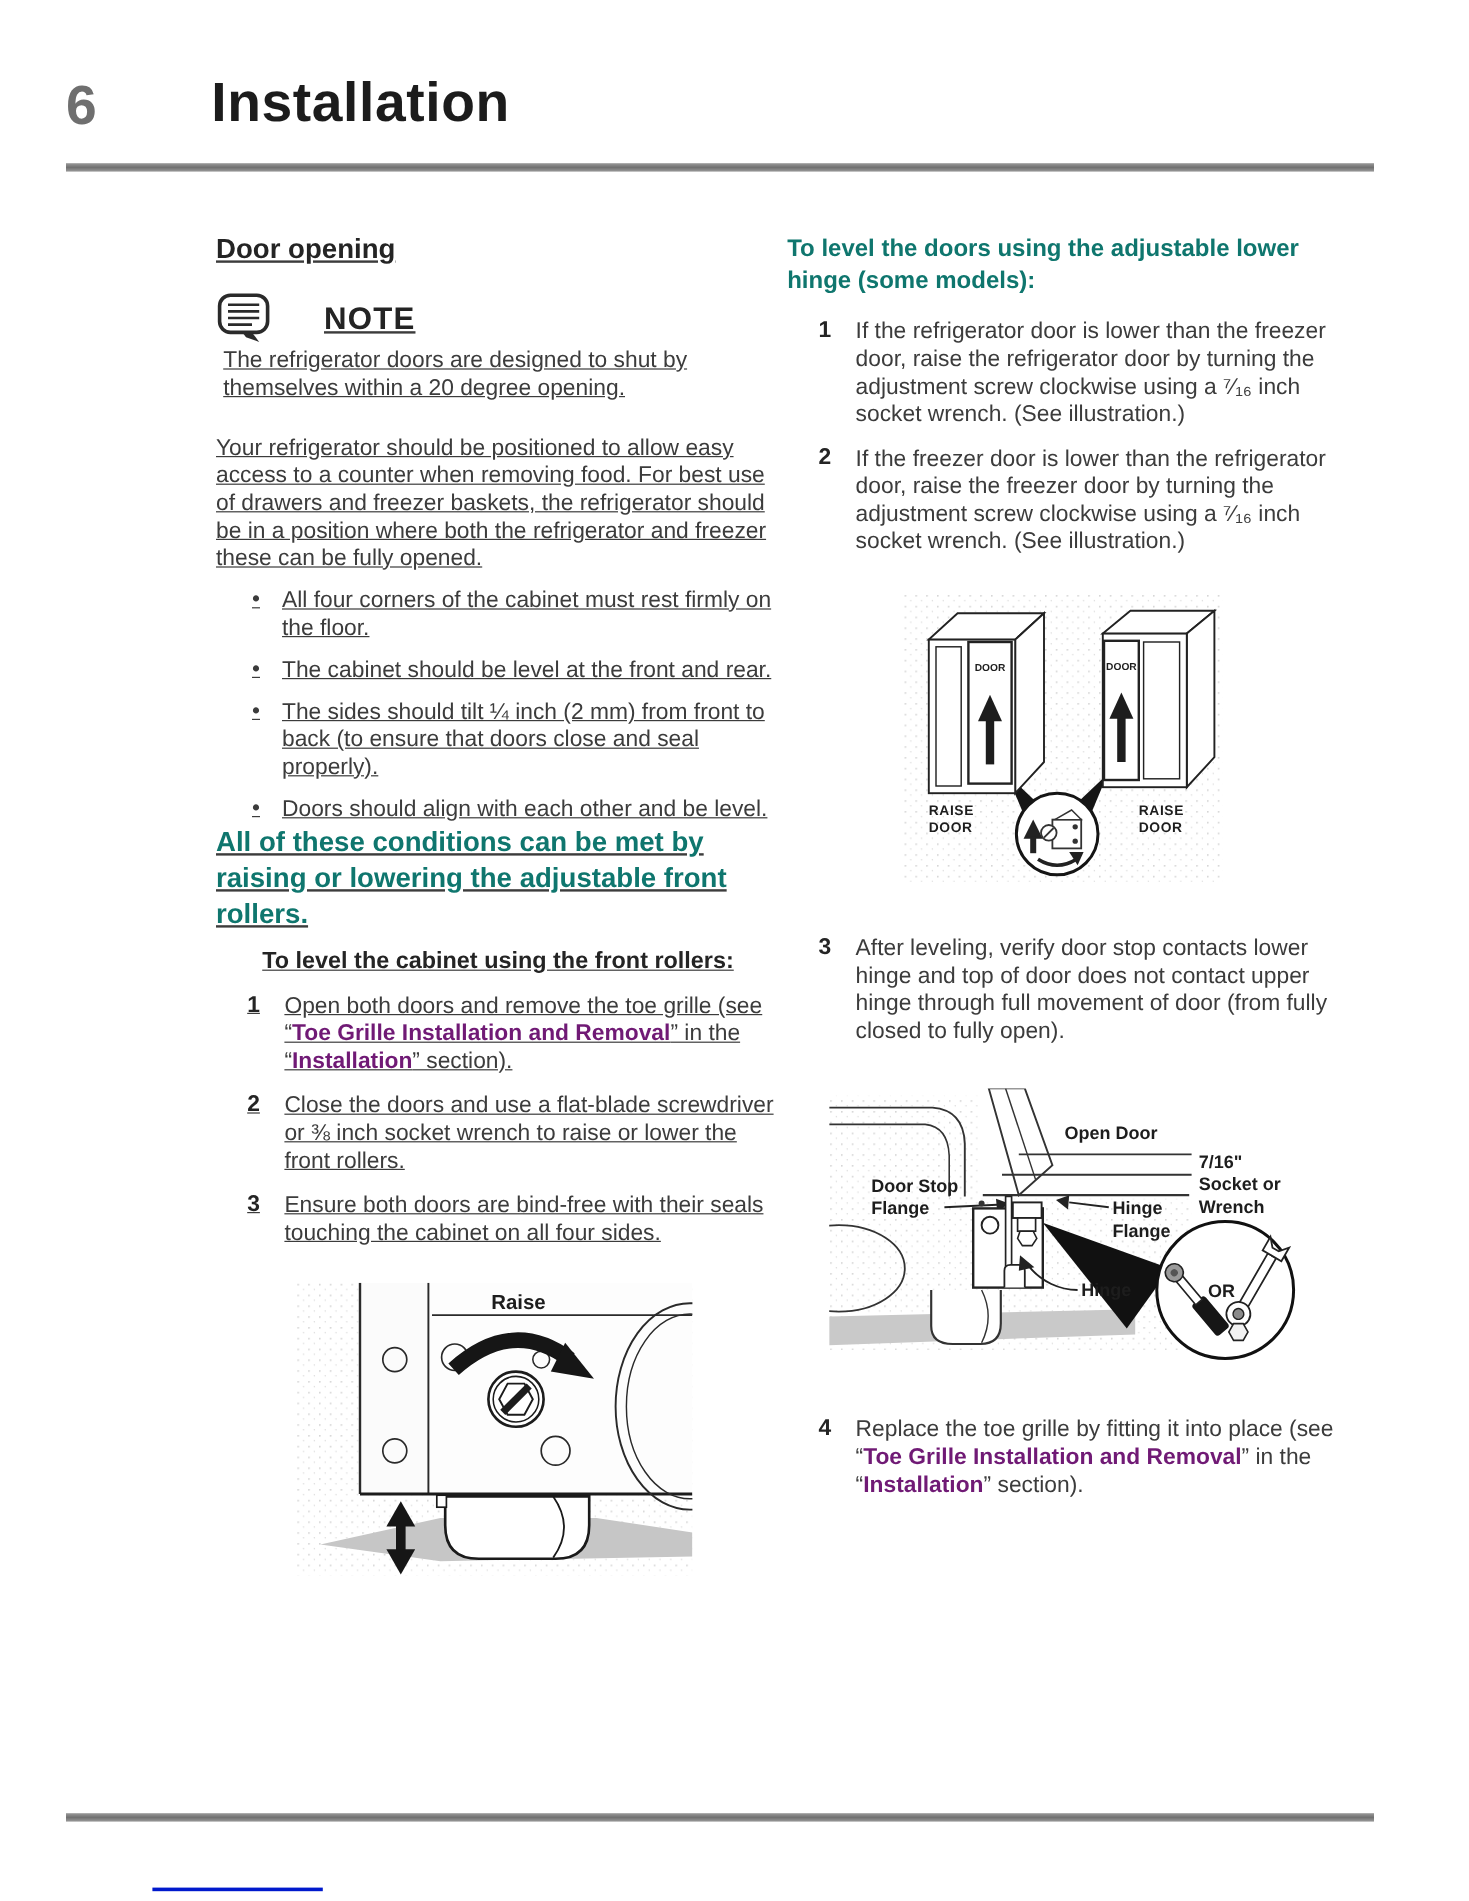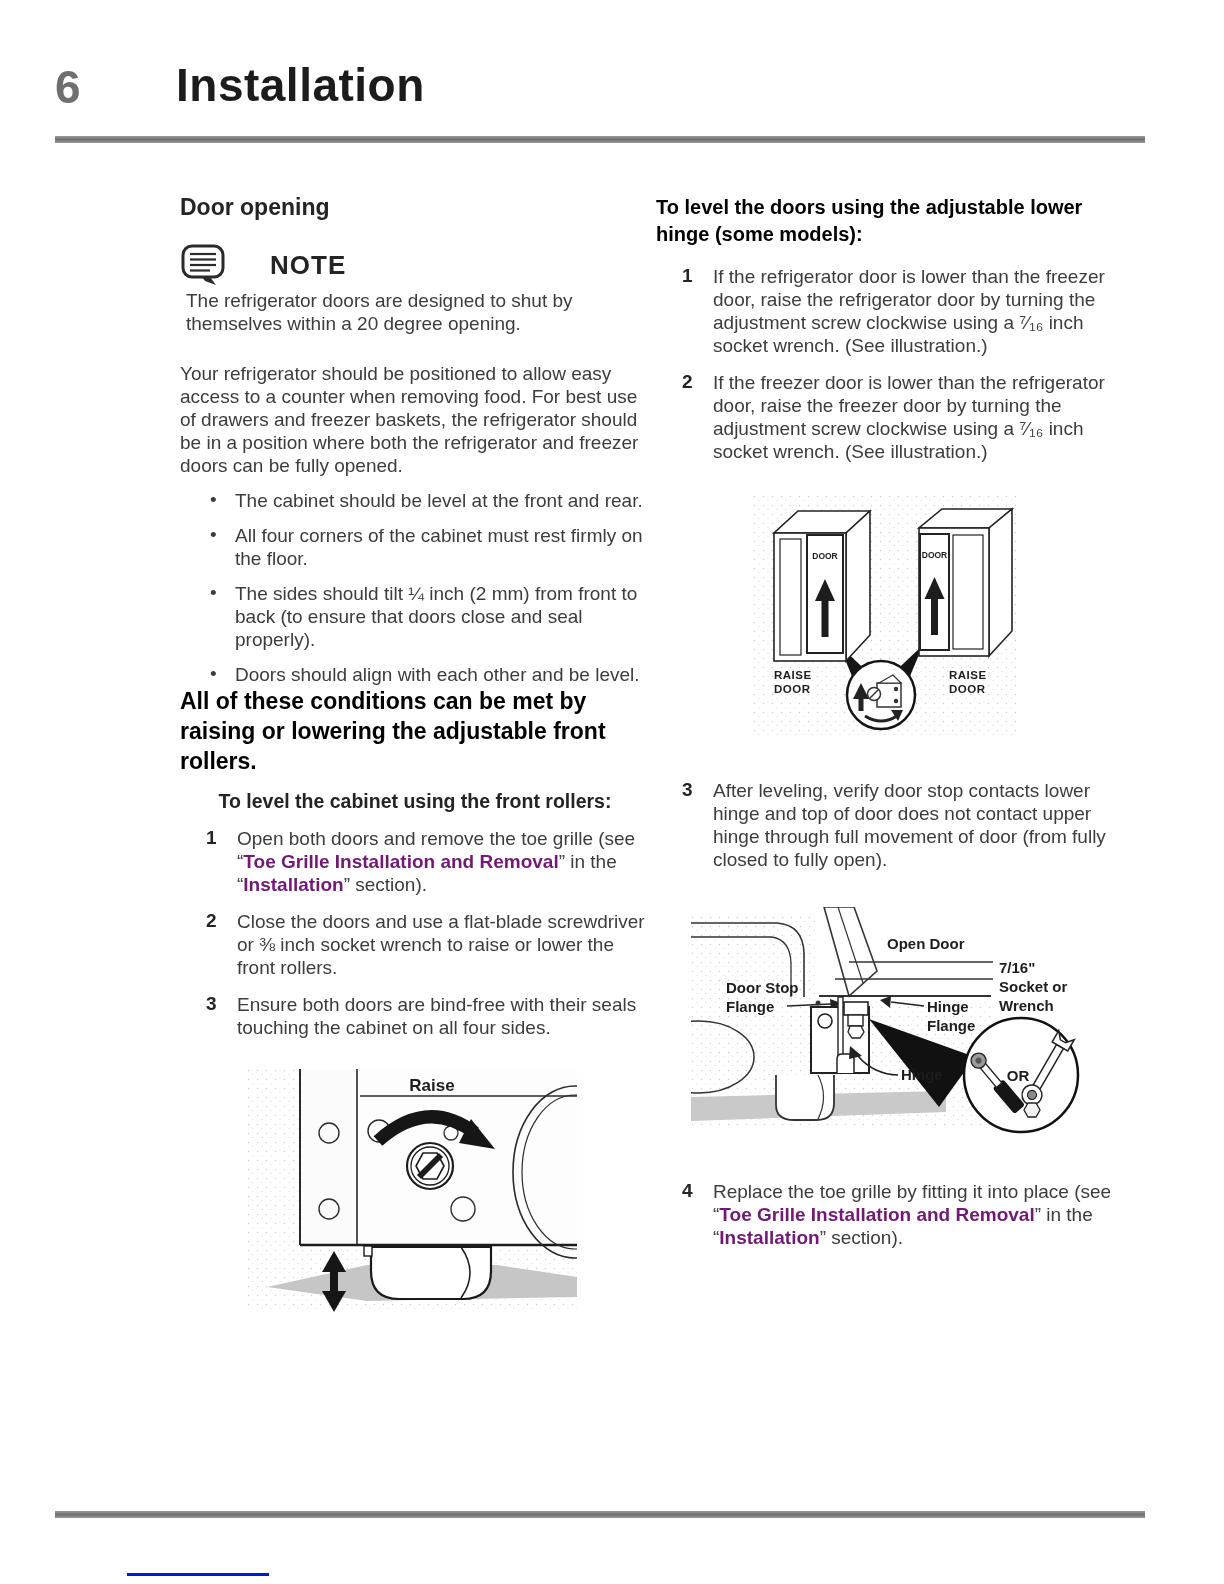"Door opening" .col-left { text-decoration: none -> underline }
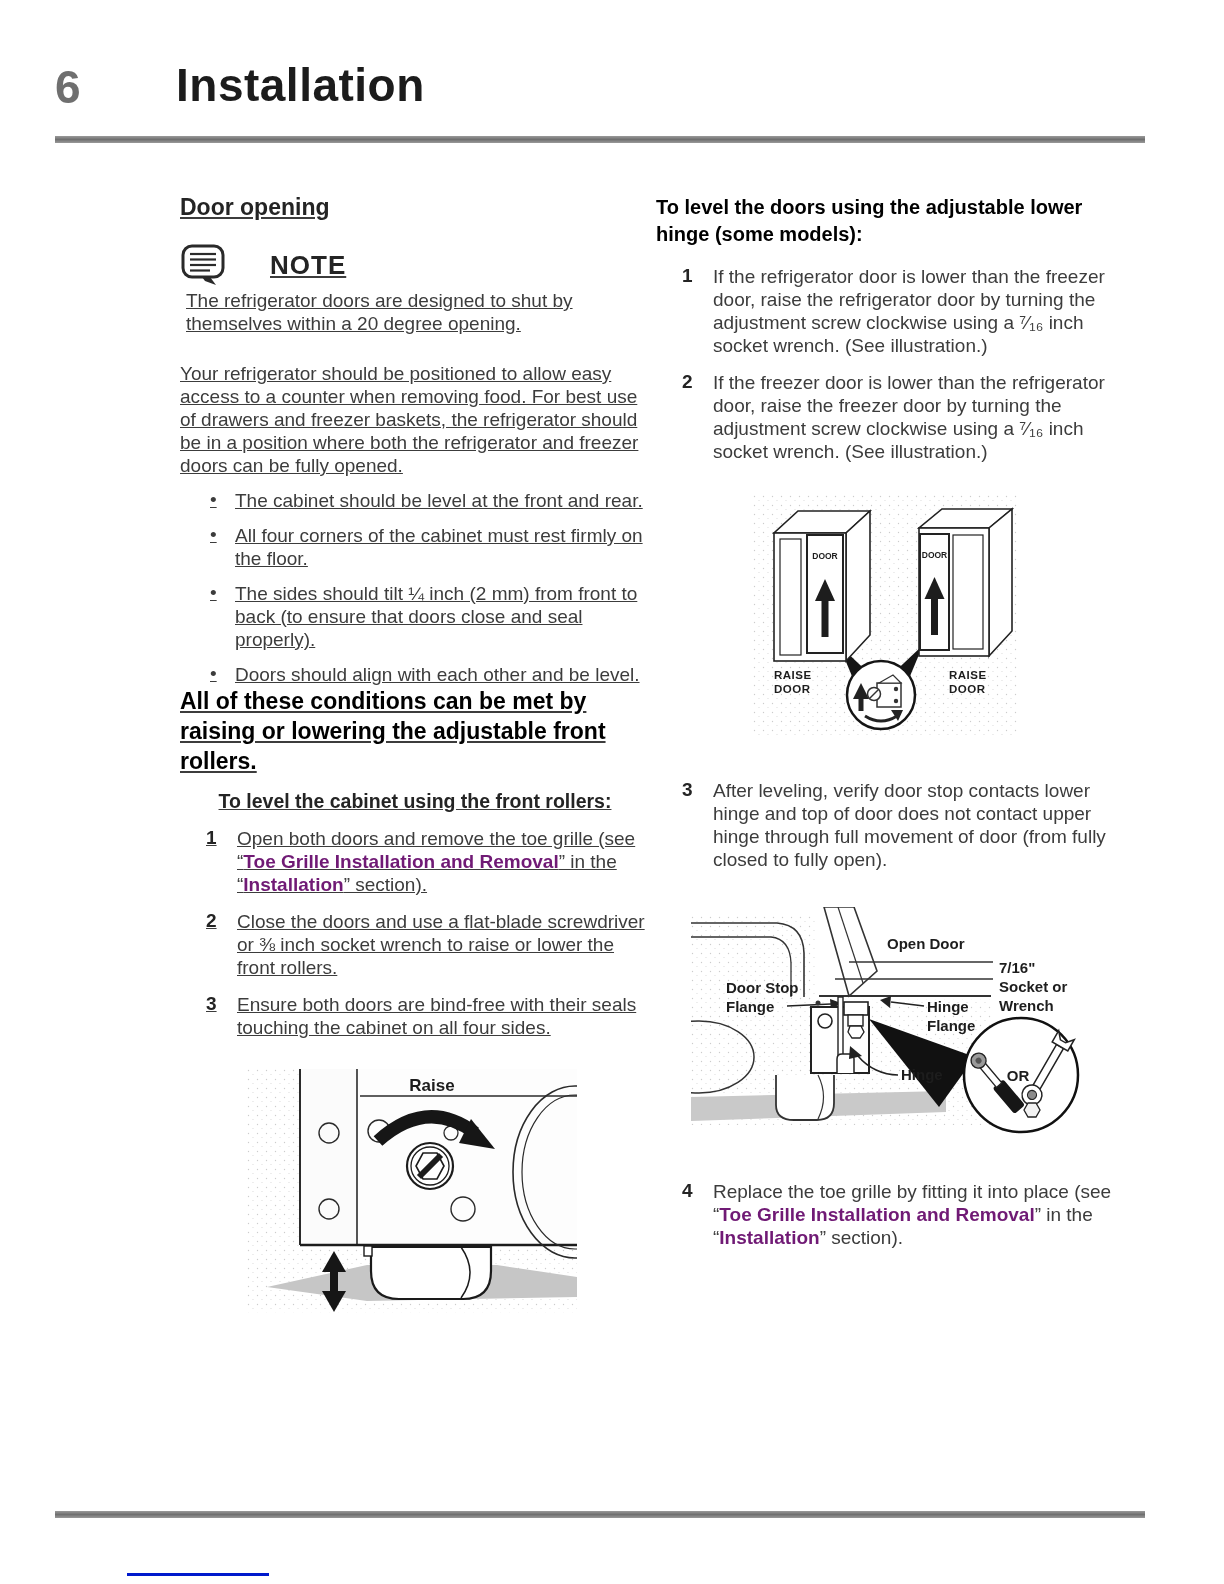"To level the doors using" h3 { color: #000000 -> #0f766e }
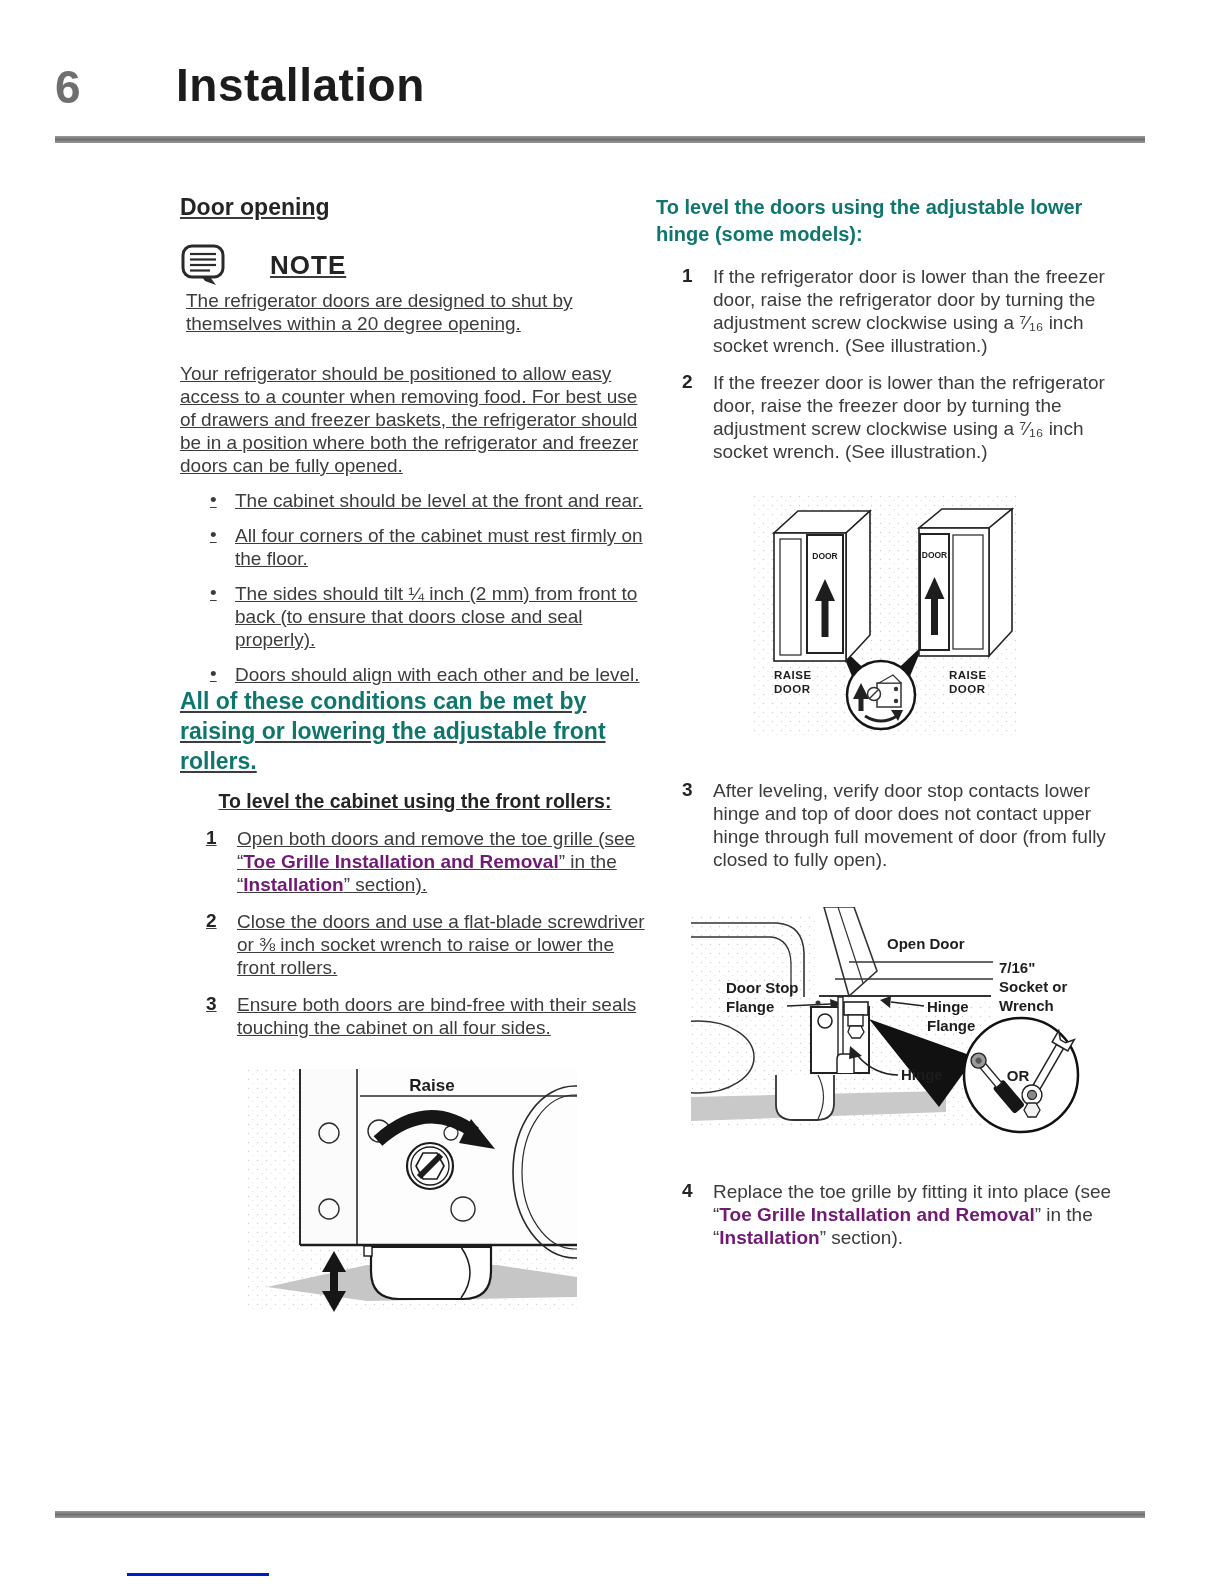"Your refrigerator should be positioned" p.lead-para { text: doors -> these }
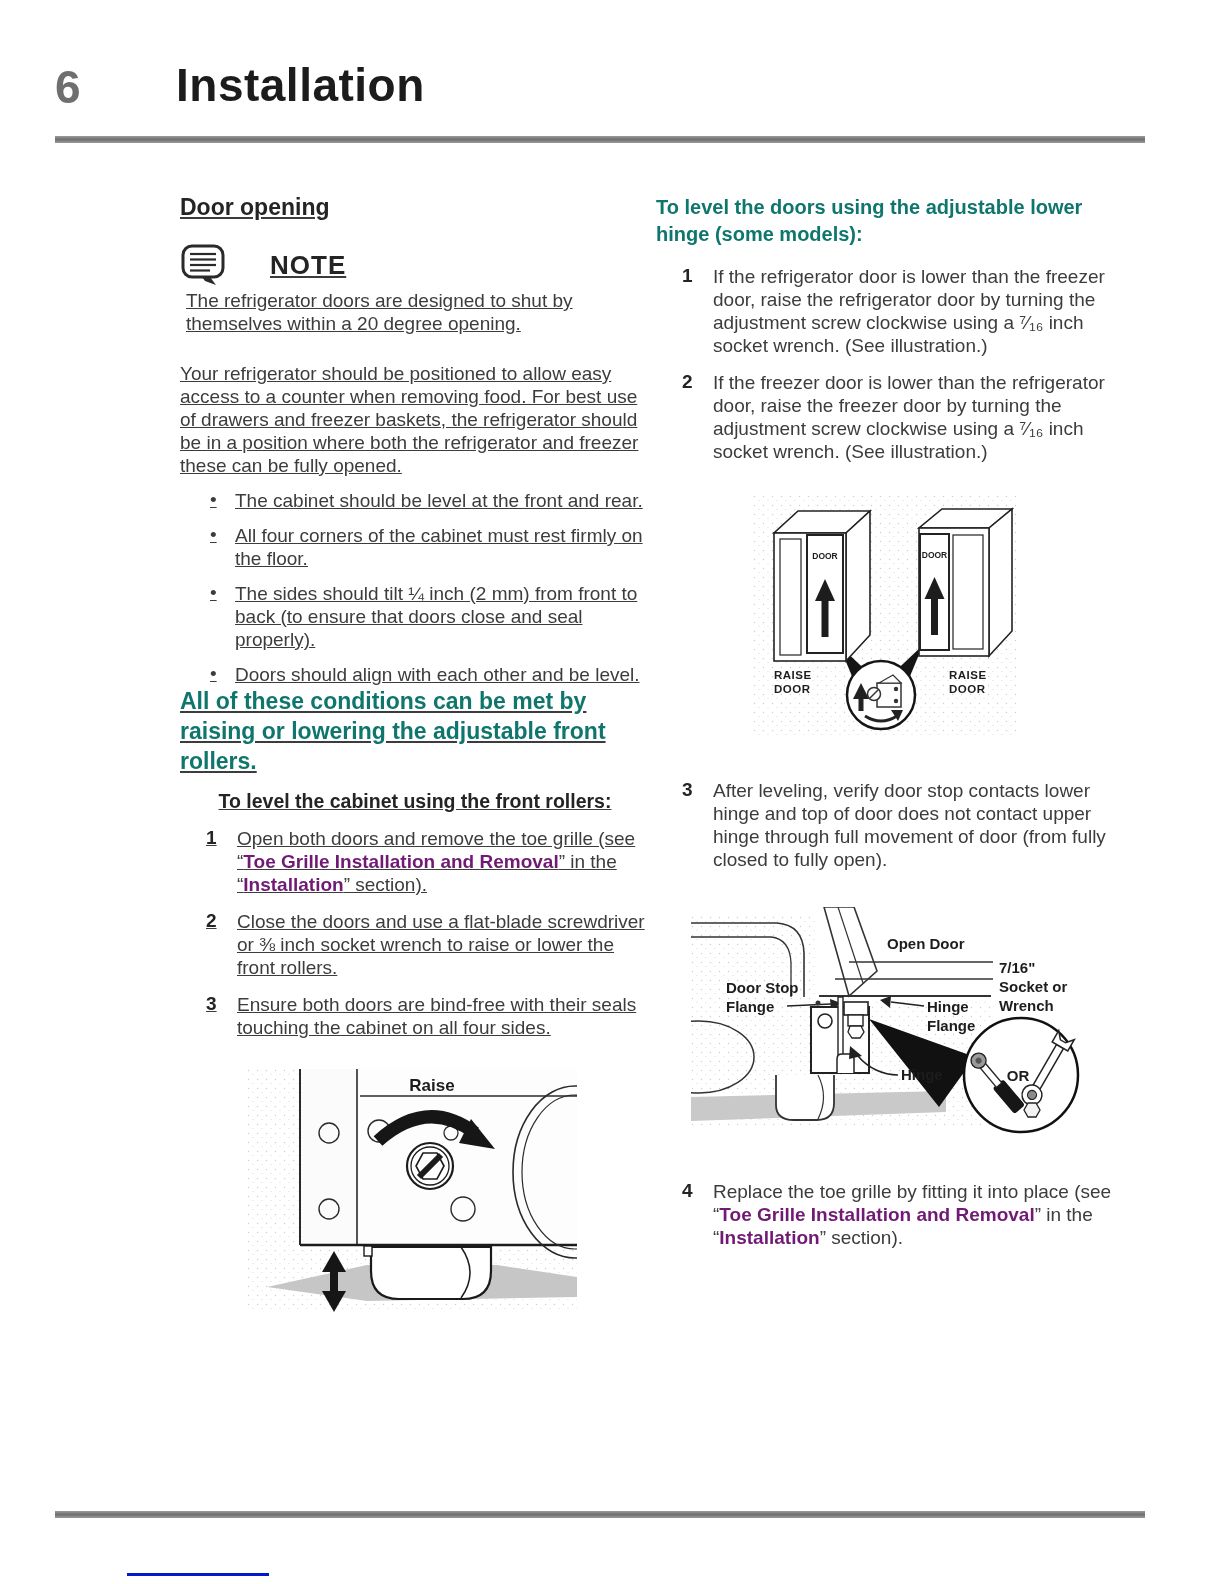"The cabinet should be level" div.blt-row { order: before "All four corners of the" -> after "All four corners of the" }
